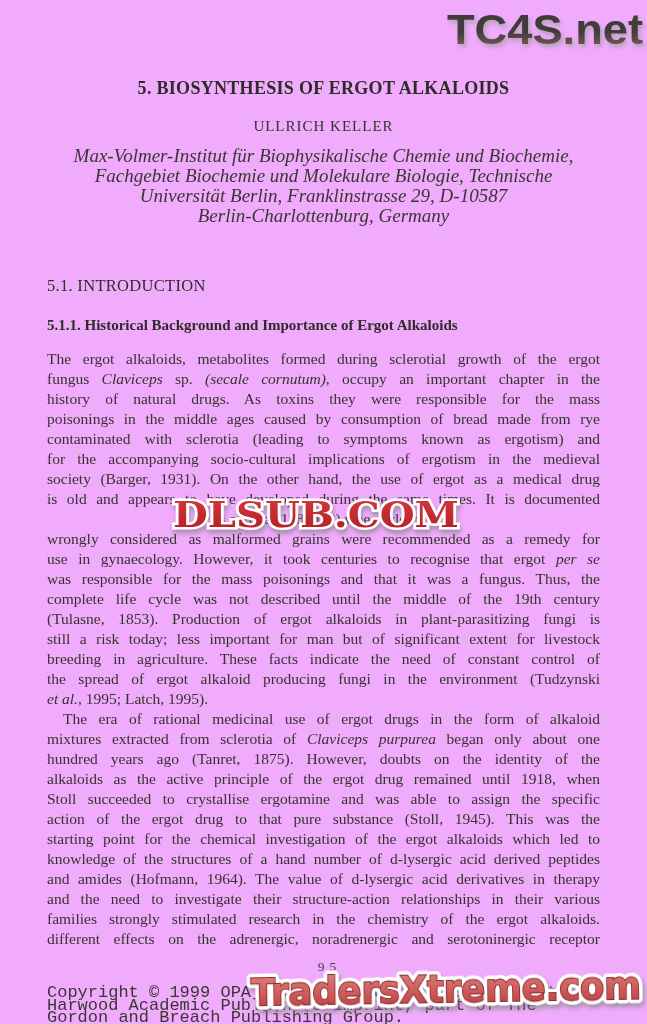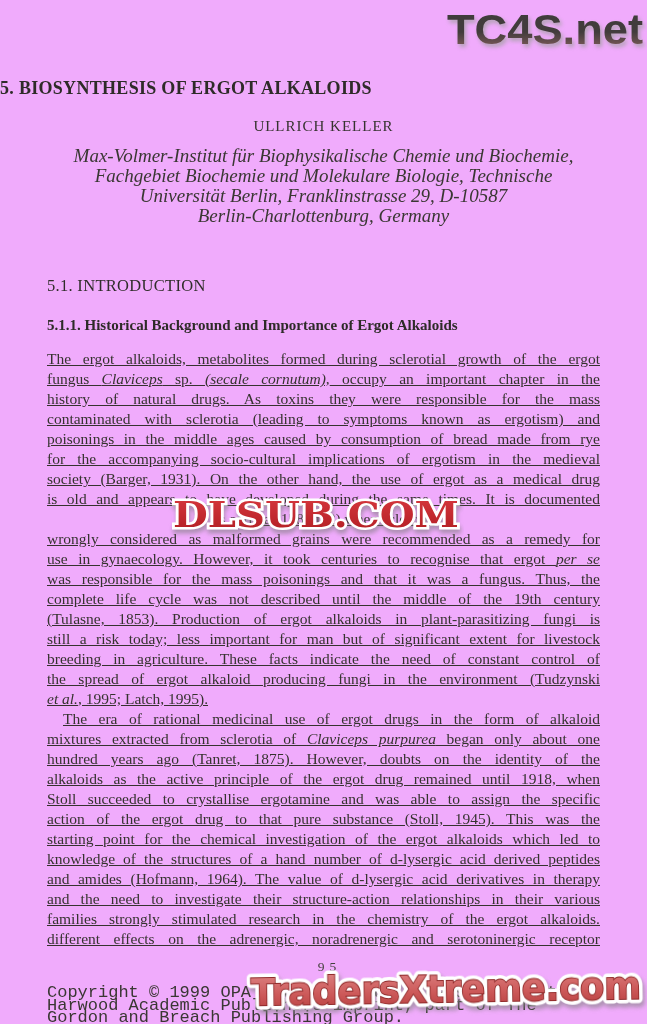"5. BIOSYNTHESIS OF ERGOT ALKALOIDS" .chapter-title { text-align: none -> center }
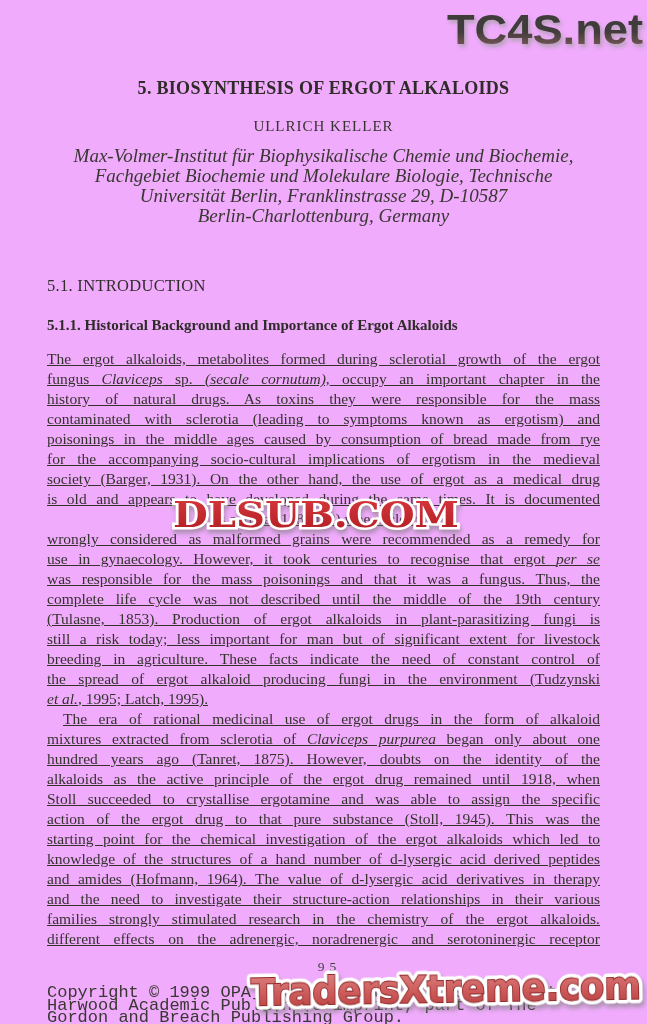"The ergot alkaloids, metabolites formed" .textcol { text-decoration: underline -> none }
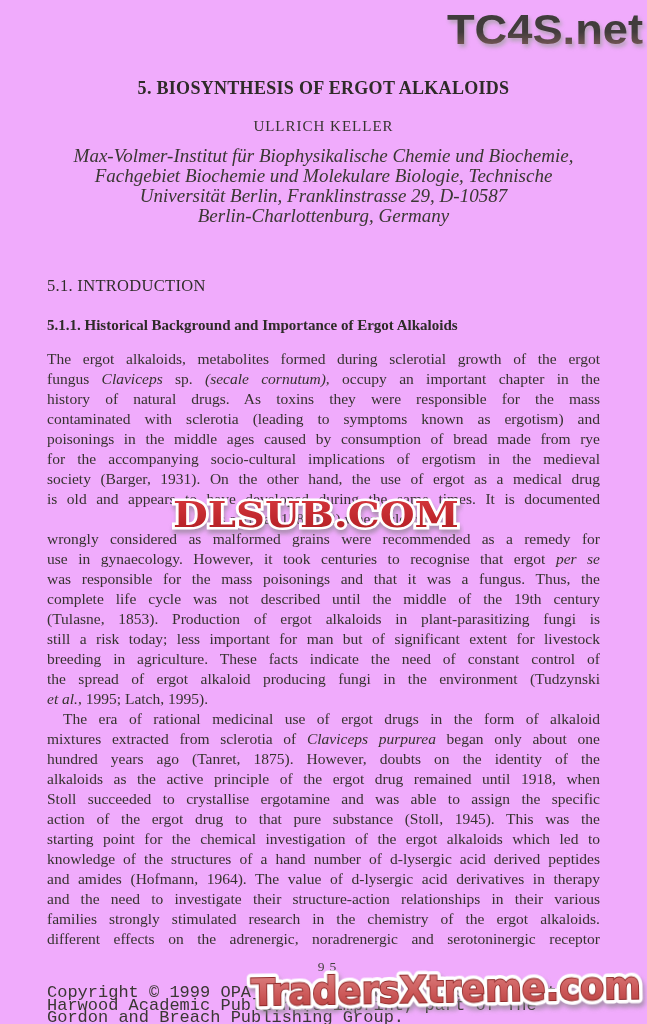"contaminated with sclerotia (leading to" div.gen-line { order: before "poisonings in the middle ages" -> after "poisonings in the middle ages" }
